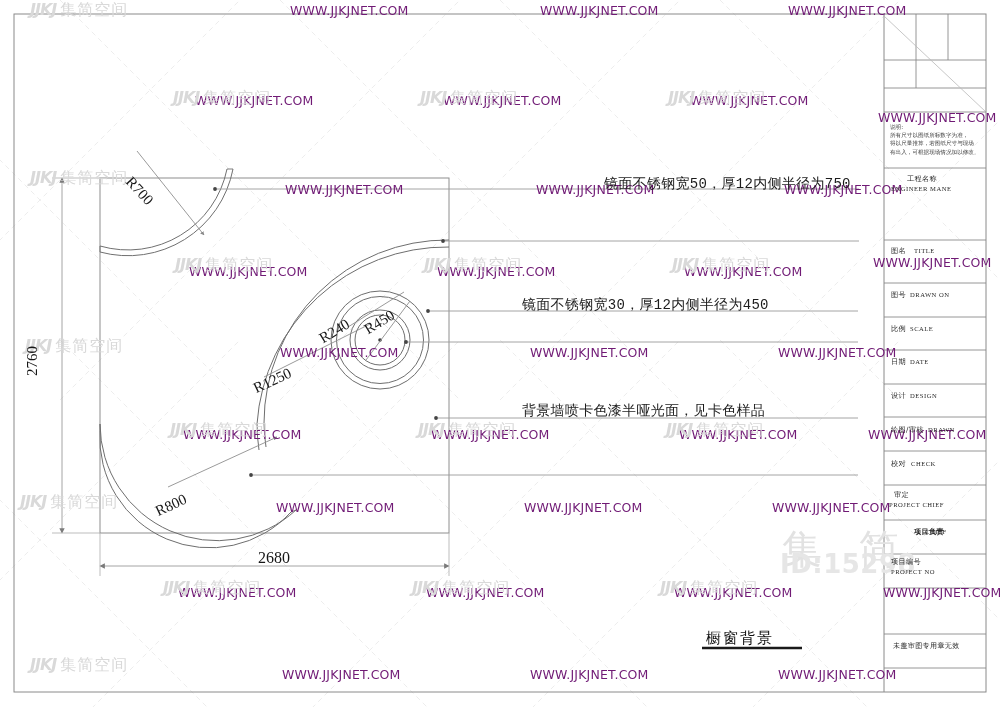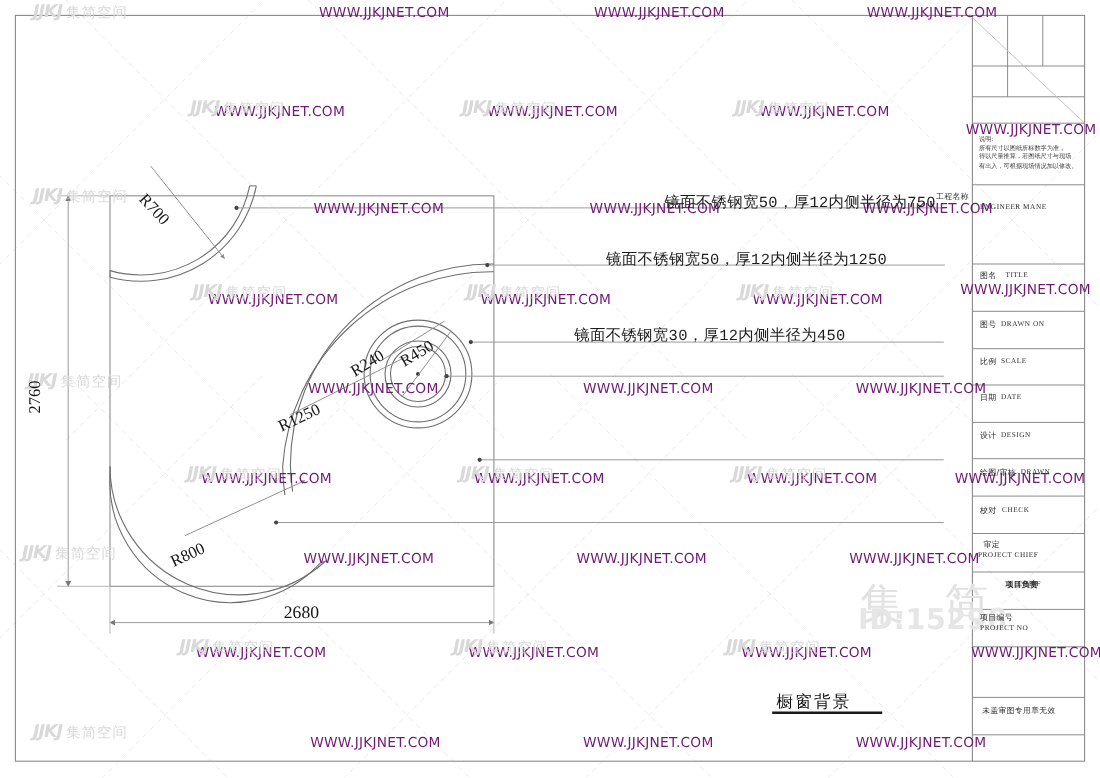"集简空间" .wm-logo .cn { font-size: 13px -> 16px }
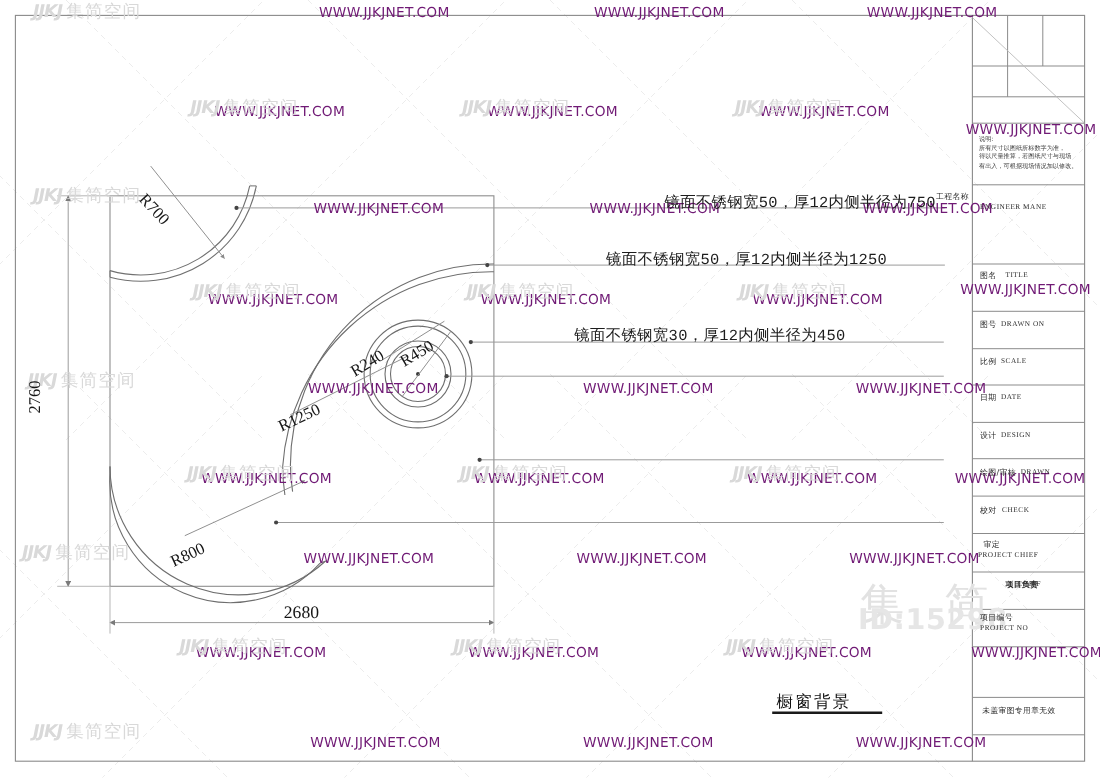"工程名称" div.tb-cell { left: 851px -> 907px }
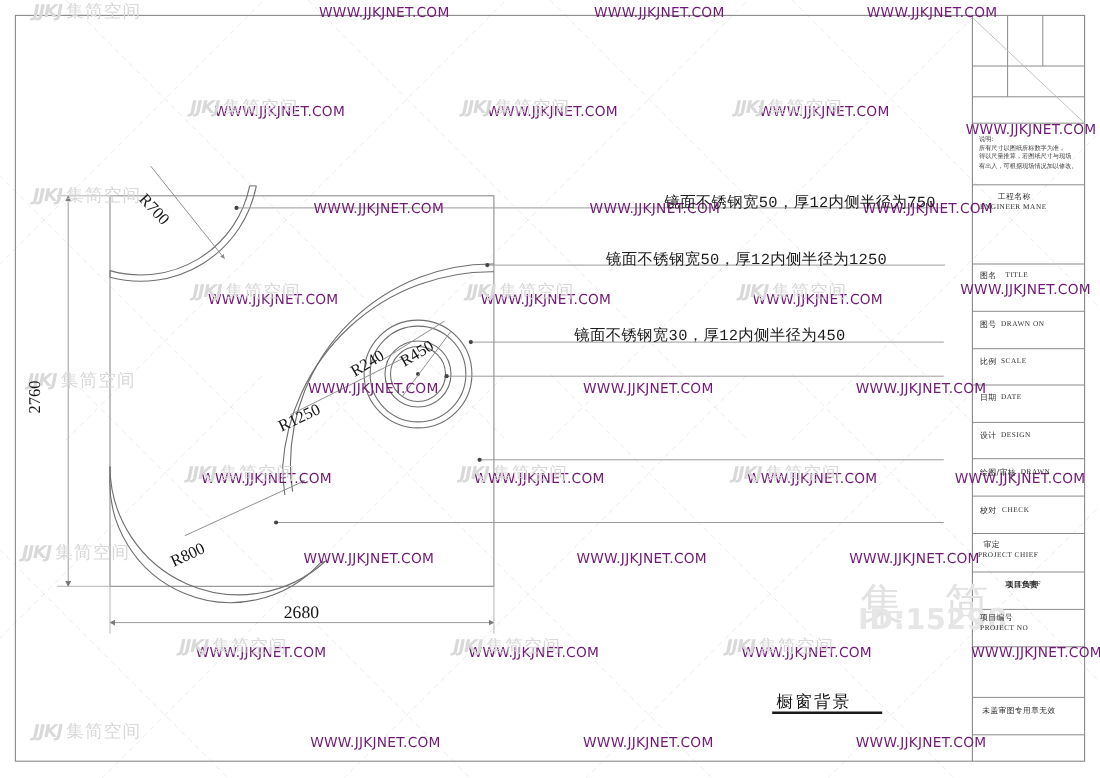"镜面不锈钢宽50，厚12内侧半径为1250" div.note { html: <div>镜面不锈钢宽50，厚12内侧半径为1250</div> -> none }
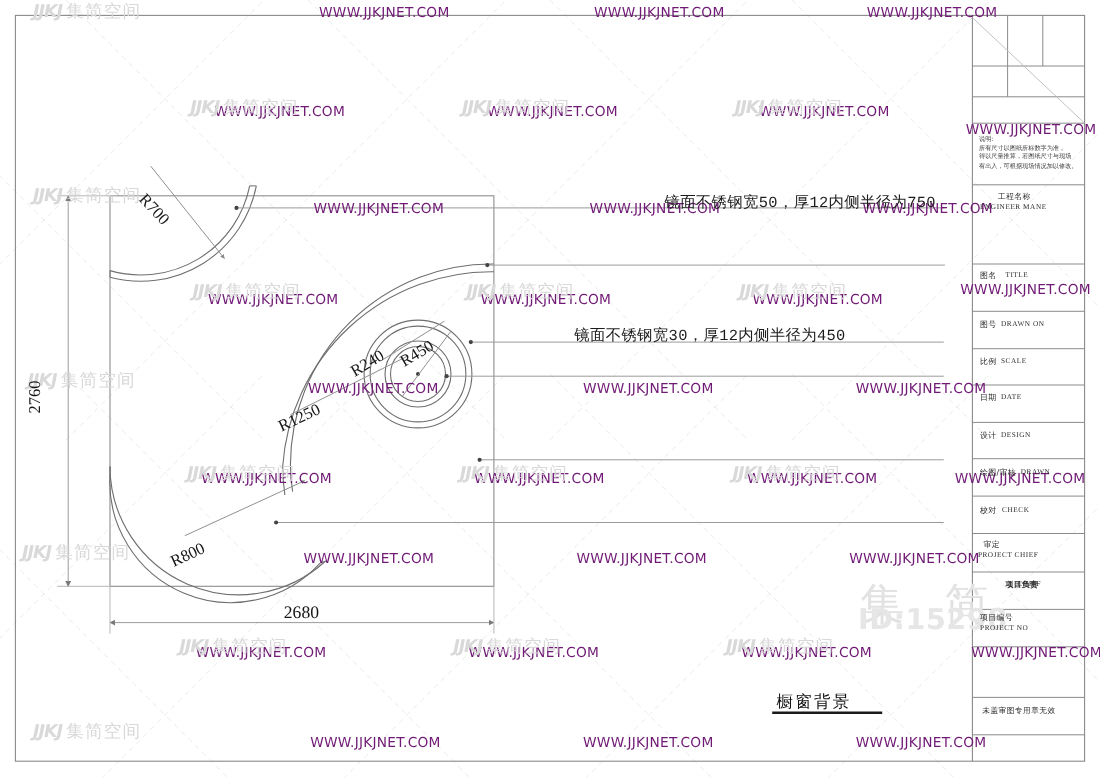"背景墙喷卡色漆半哑光面，见卡色样品" div.note { html: none -> <div>背景墙喷卡色漆半哑光面，见卡色样品</div> }
